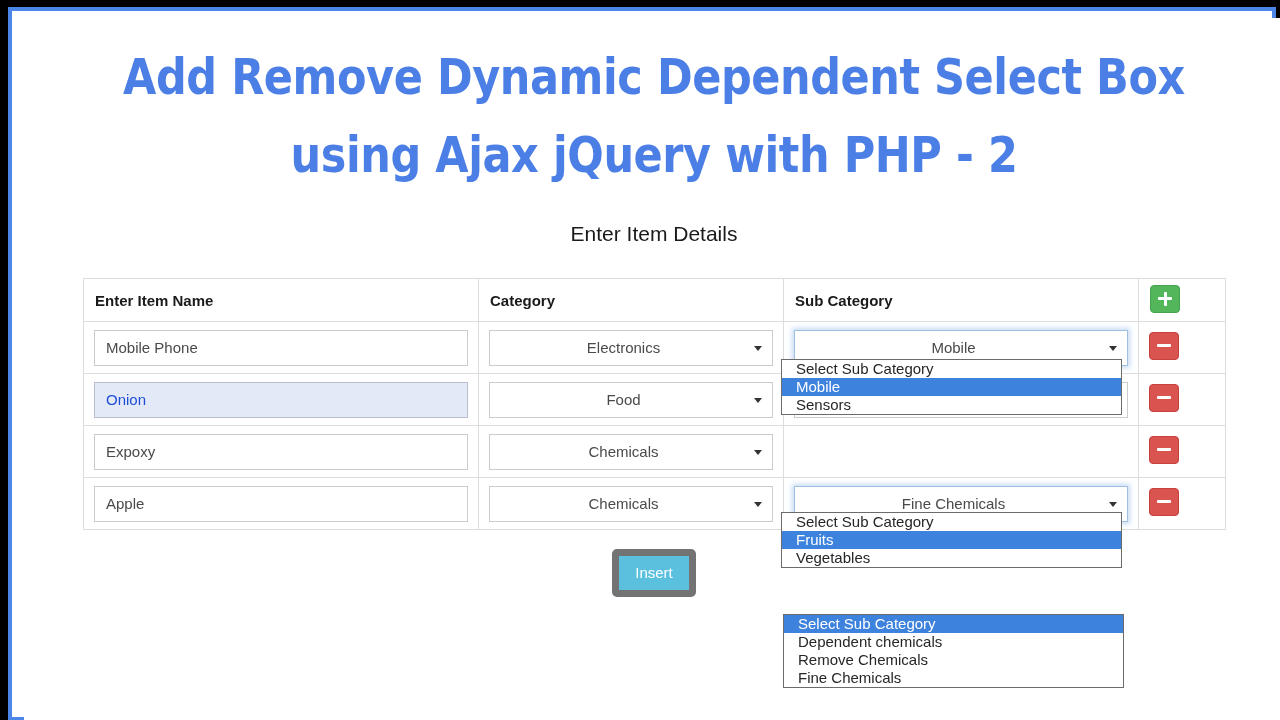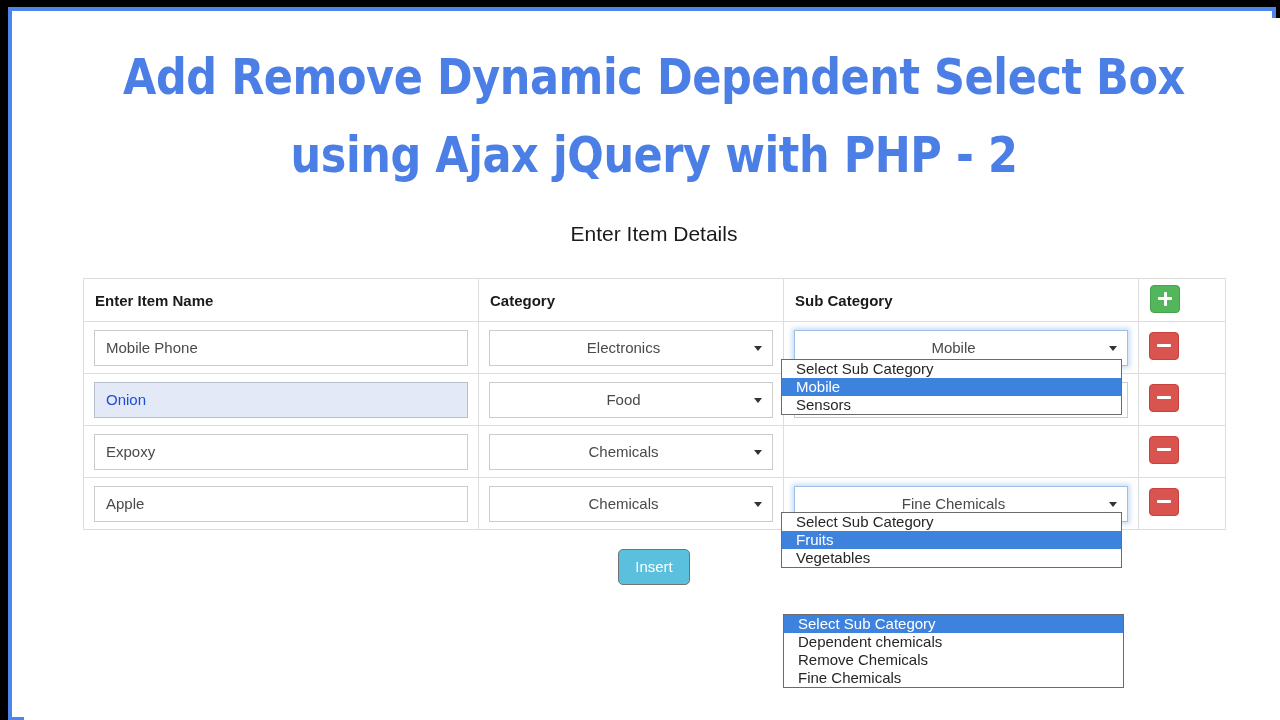"Insert" .btn-insert { border: 1px solid #737373 -> 7px solid #737373 }
